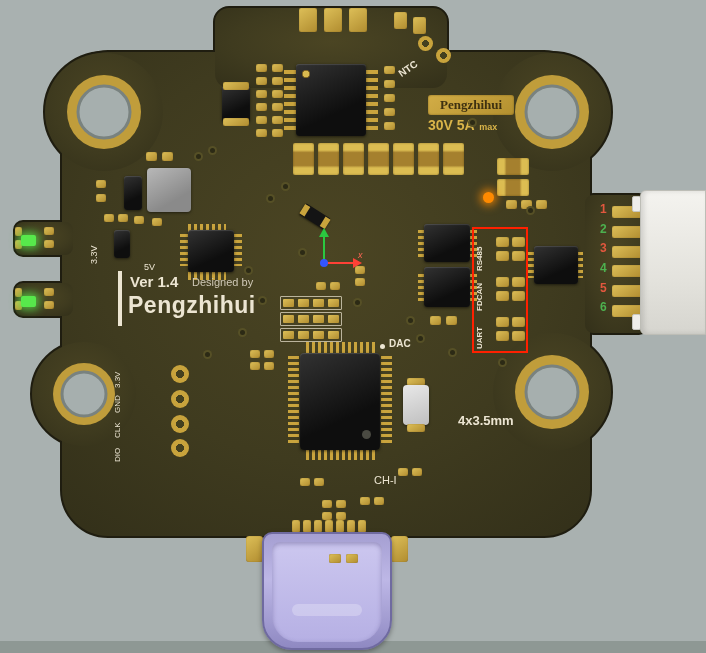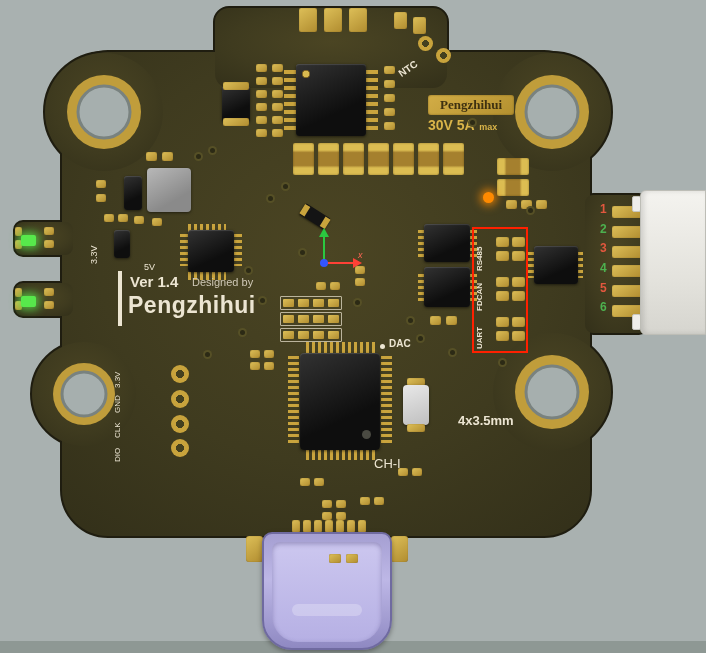"CH-I" div.silk { font-size: 13px -> 11px; top: 457px -> 475px }
